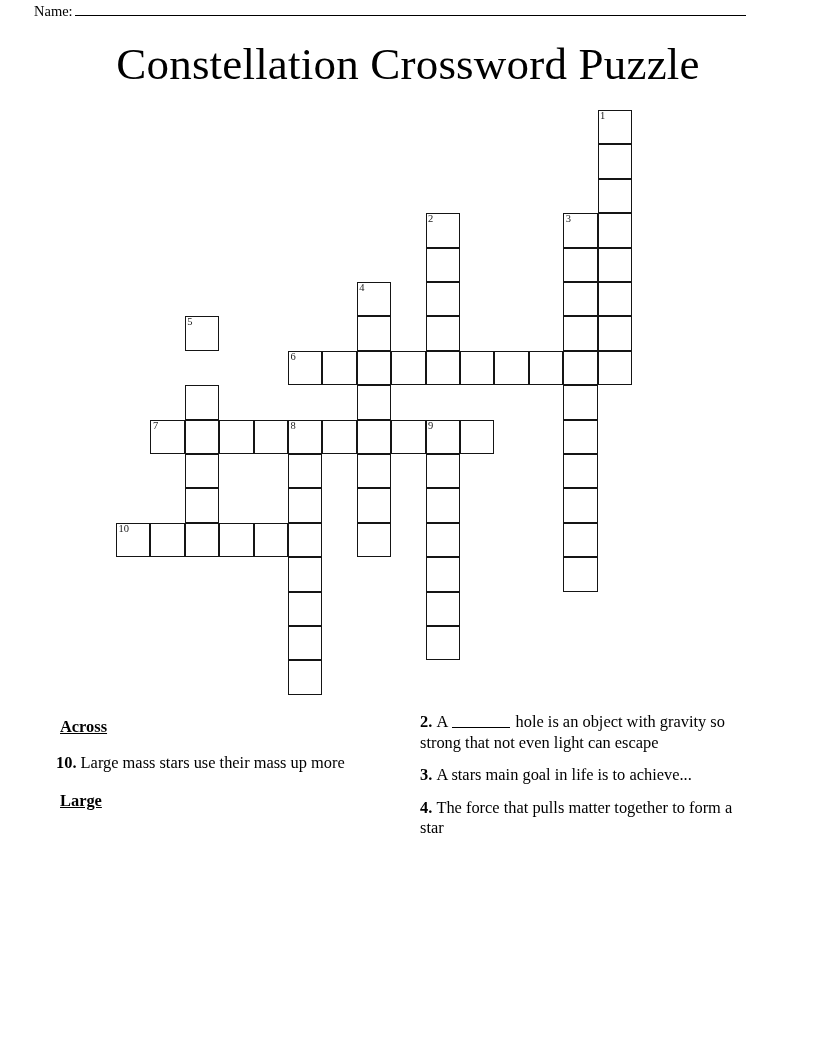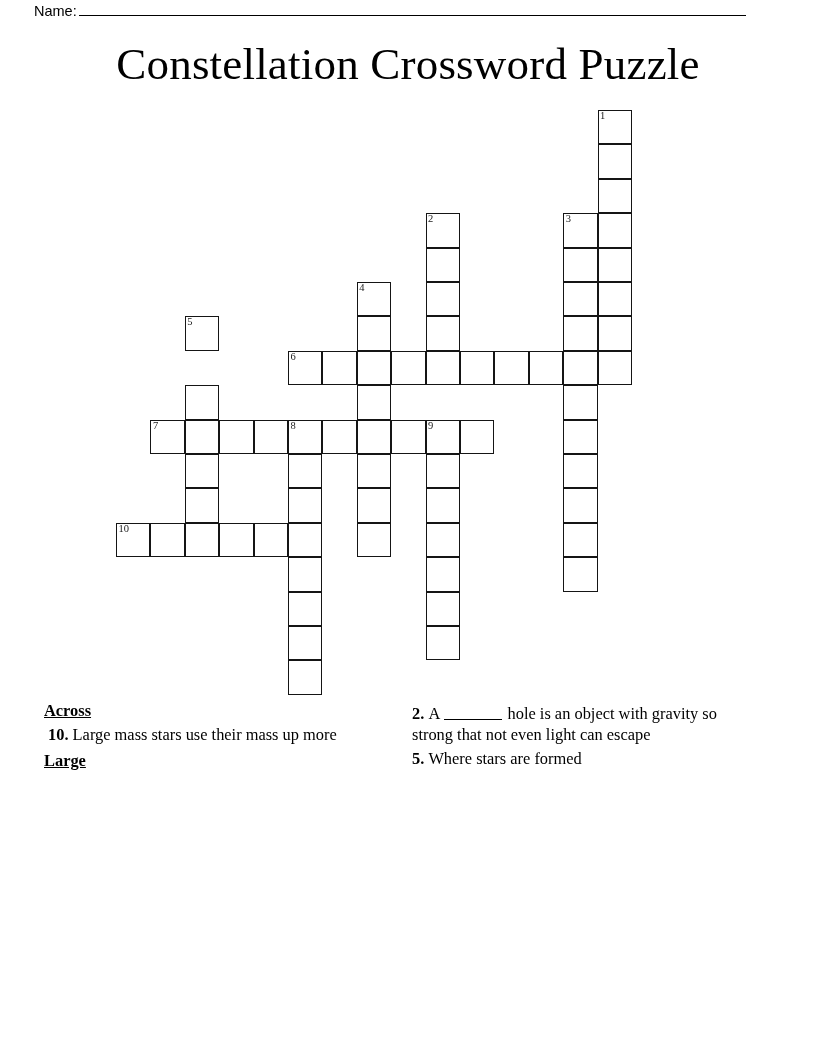"Name:" #name-line { font-family: Liberation Sans, sans-serif -> Liberation Serif, serif }
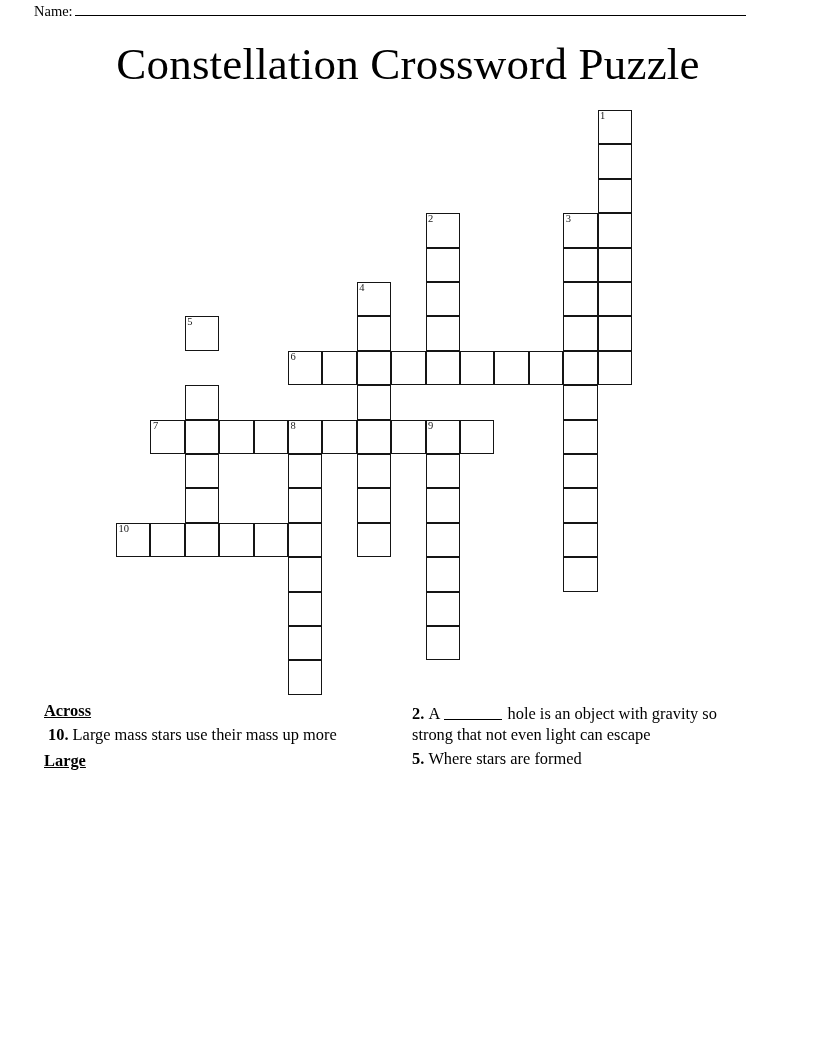"Across" .clue-heading { margin: 0 -> 16px }
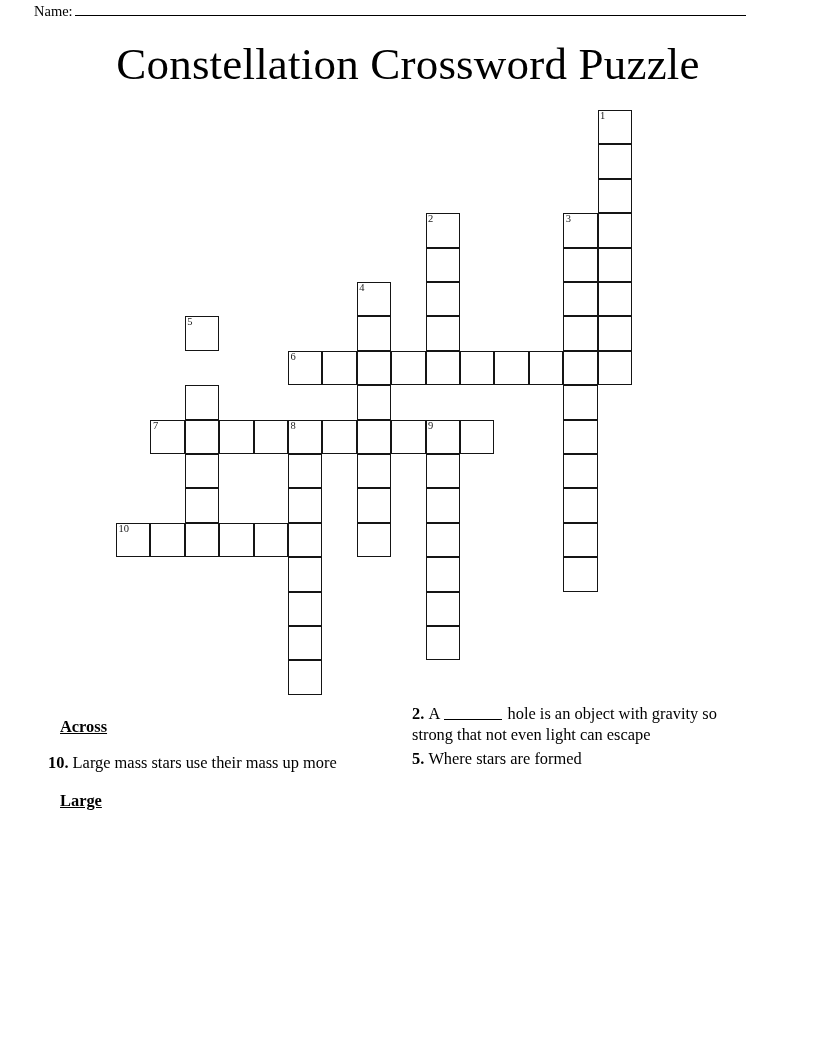"2. A hole is an" .clue-item { margin: 4px -> 12px }
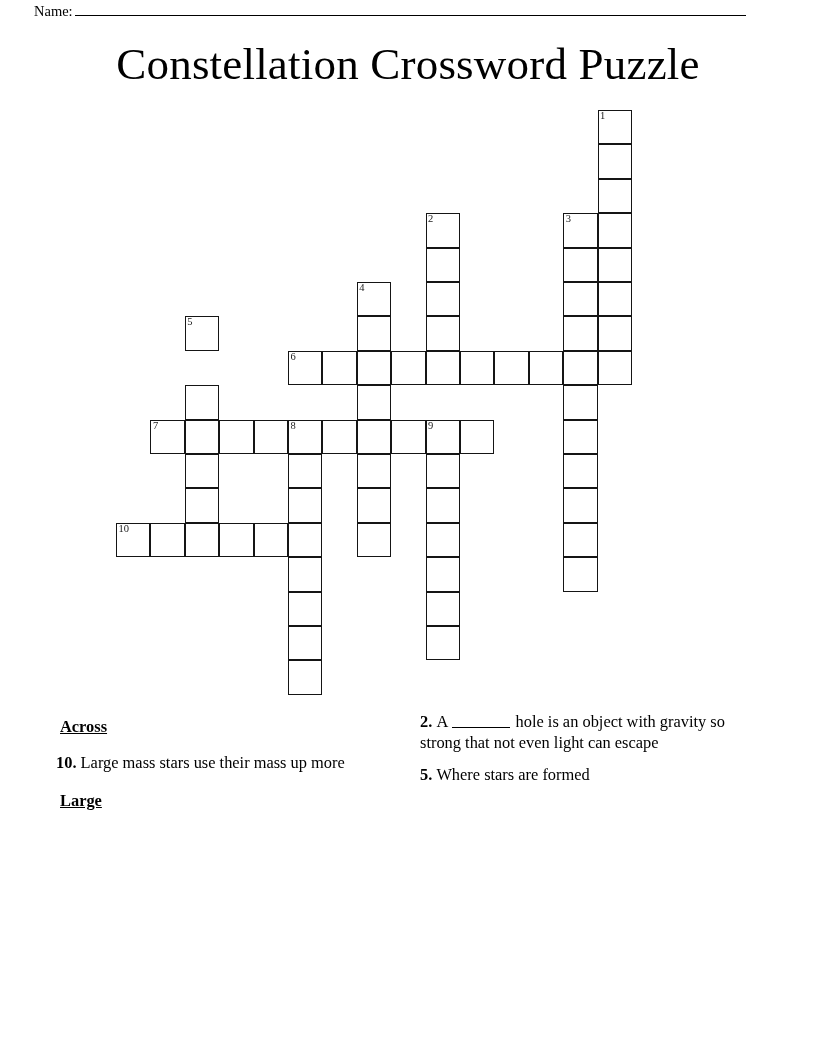"3. A stars main goal" div.clue-item { html: none -> <div><span>3. </span><span>A stars main goal in life is to achieve...</span></div> }
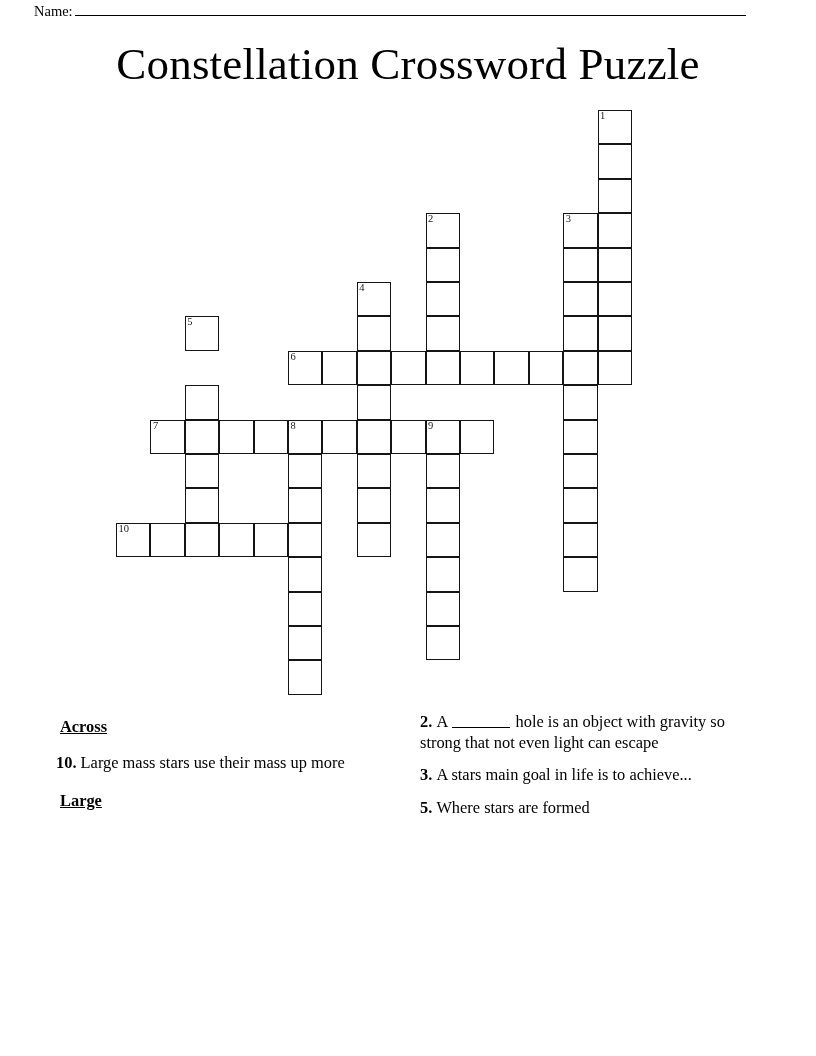"4. The force that pulls" div.clue-item { html: none -> <div><span>4. </span><span>The force that pulls matter together to form a star</span></div> }
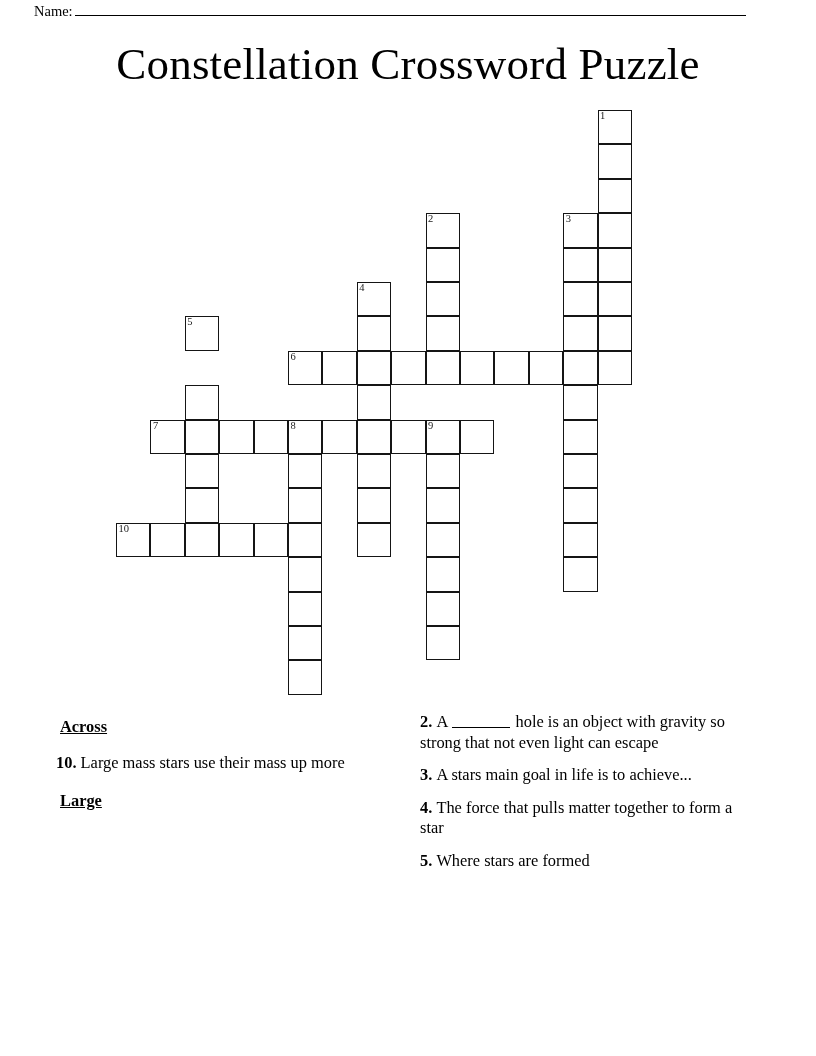"5. Where stars are formed" div.clue-item { html: <div><span>5. </span><span>Where stars are formed</span></div> -> none }
